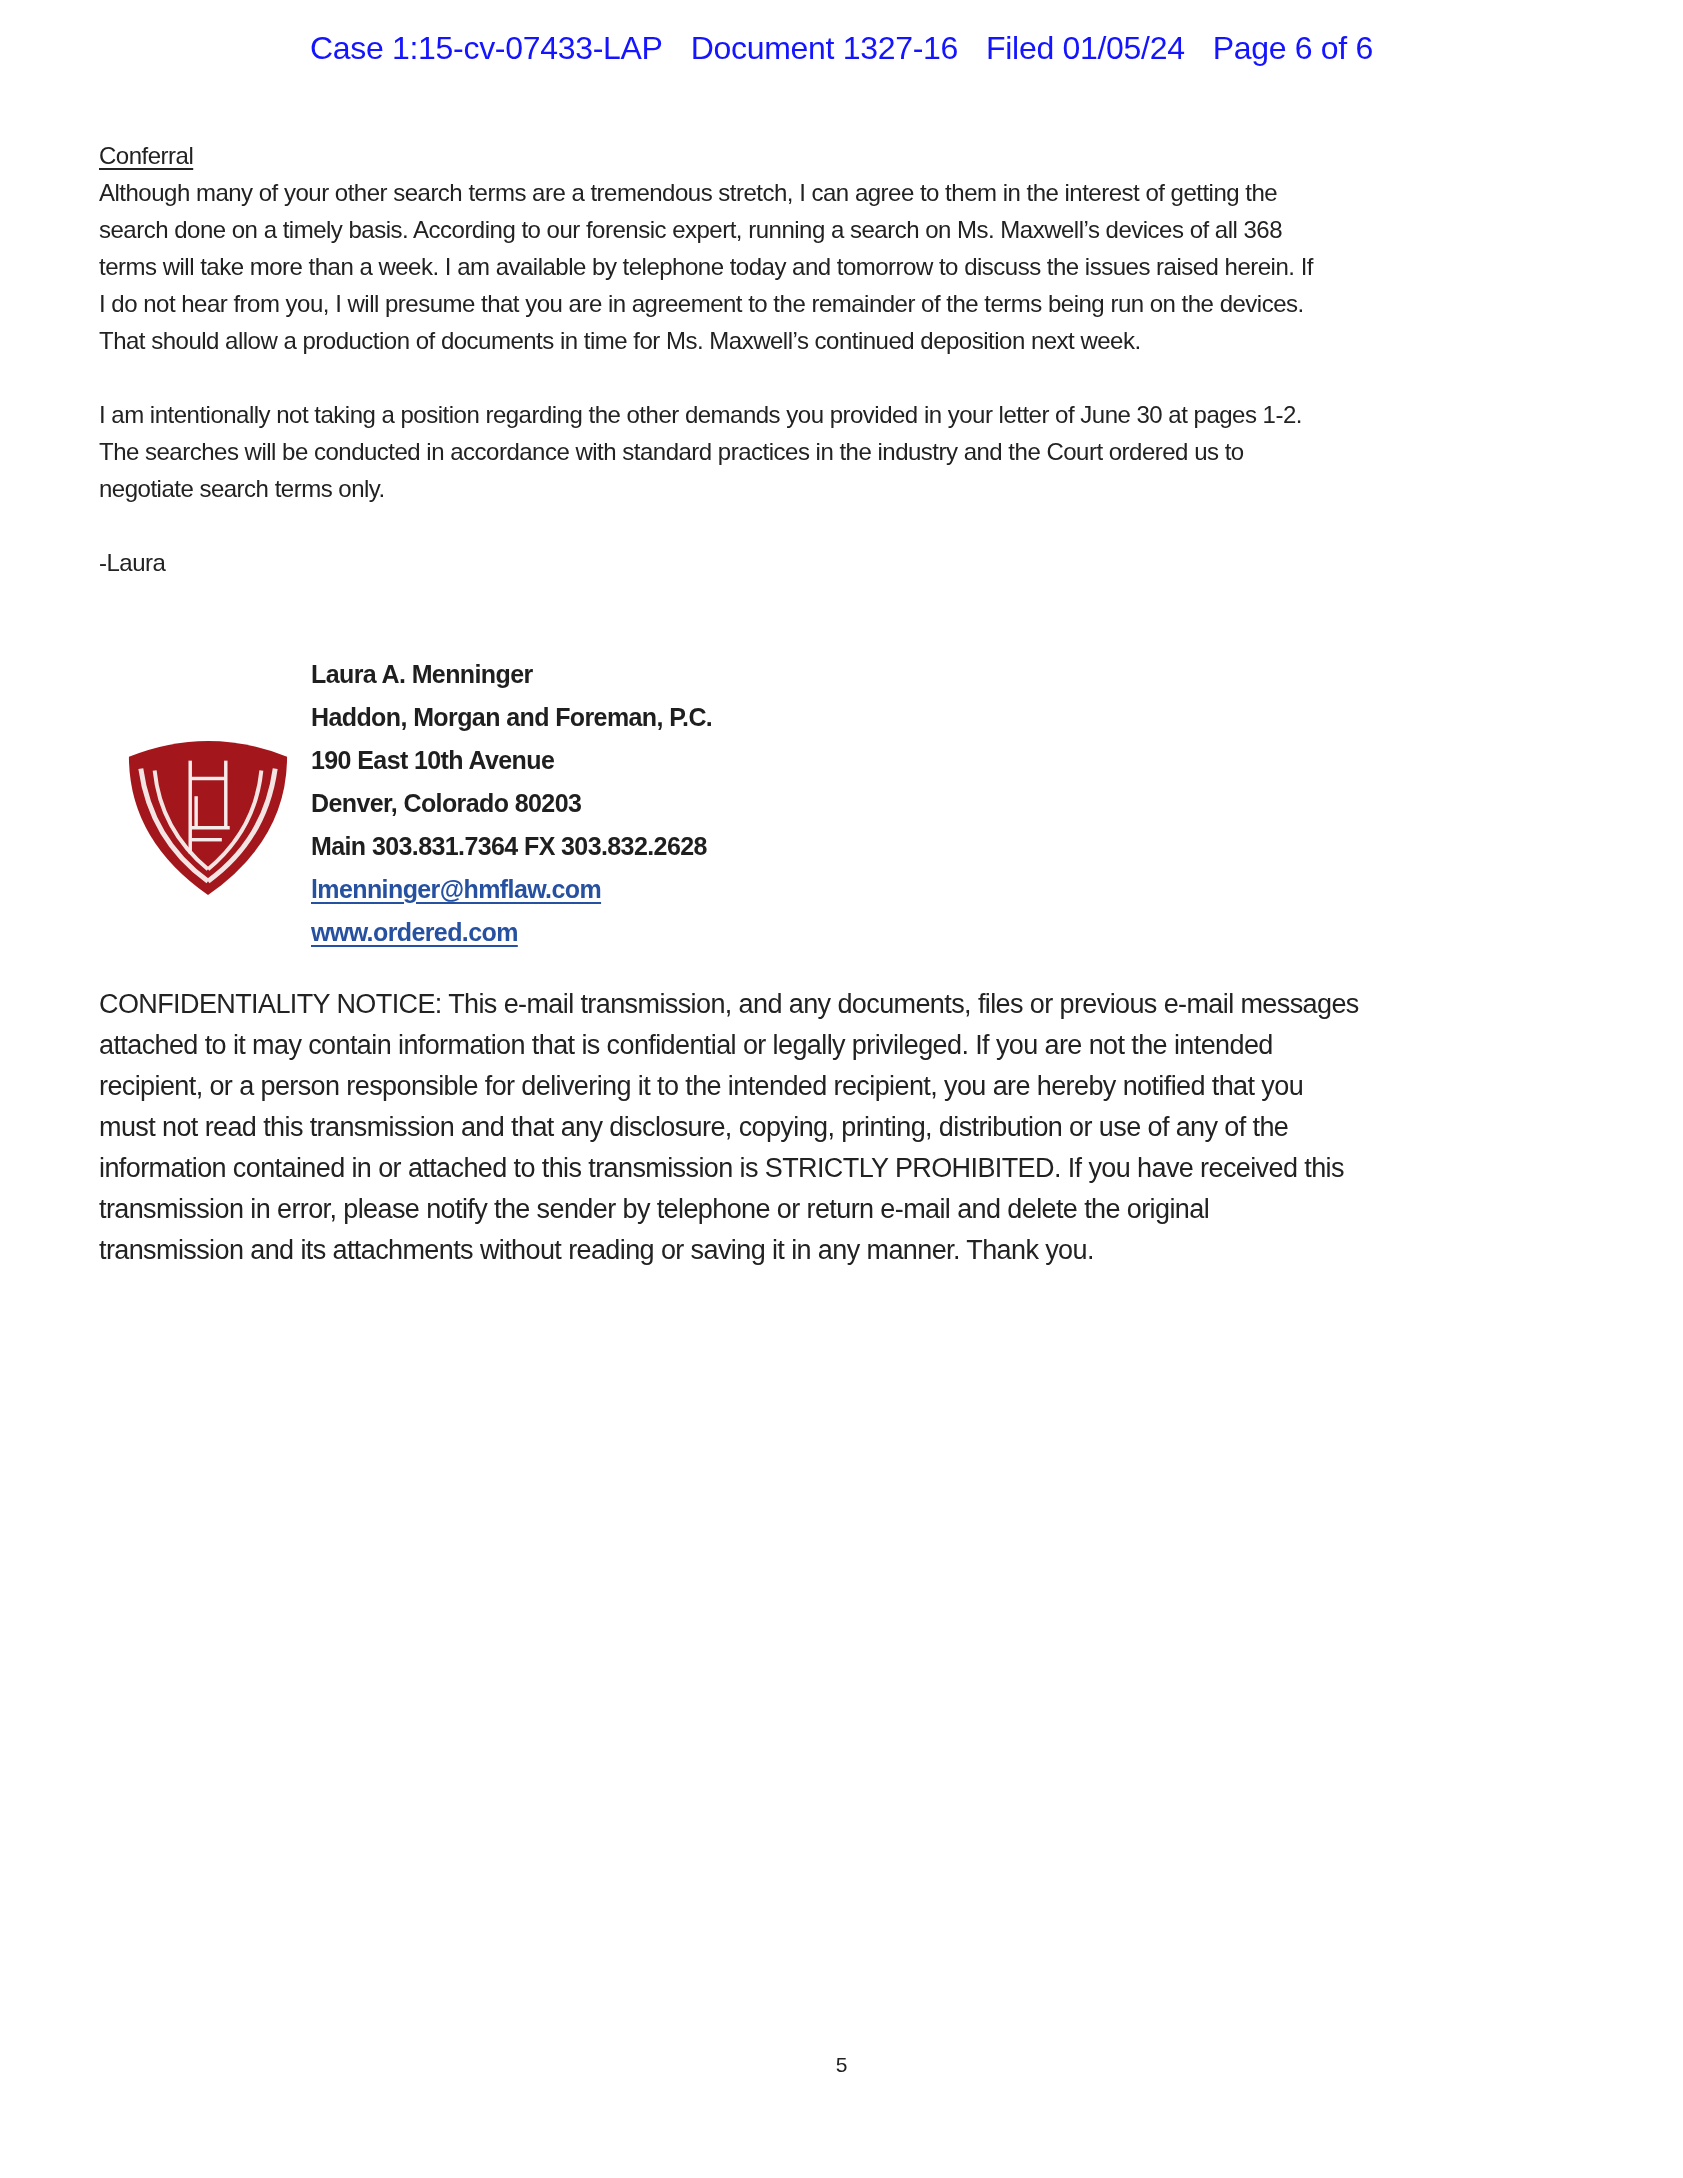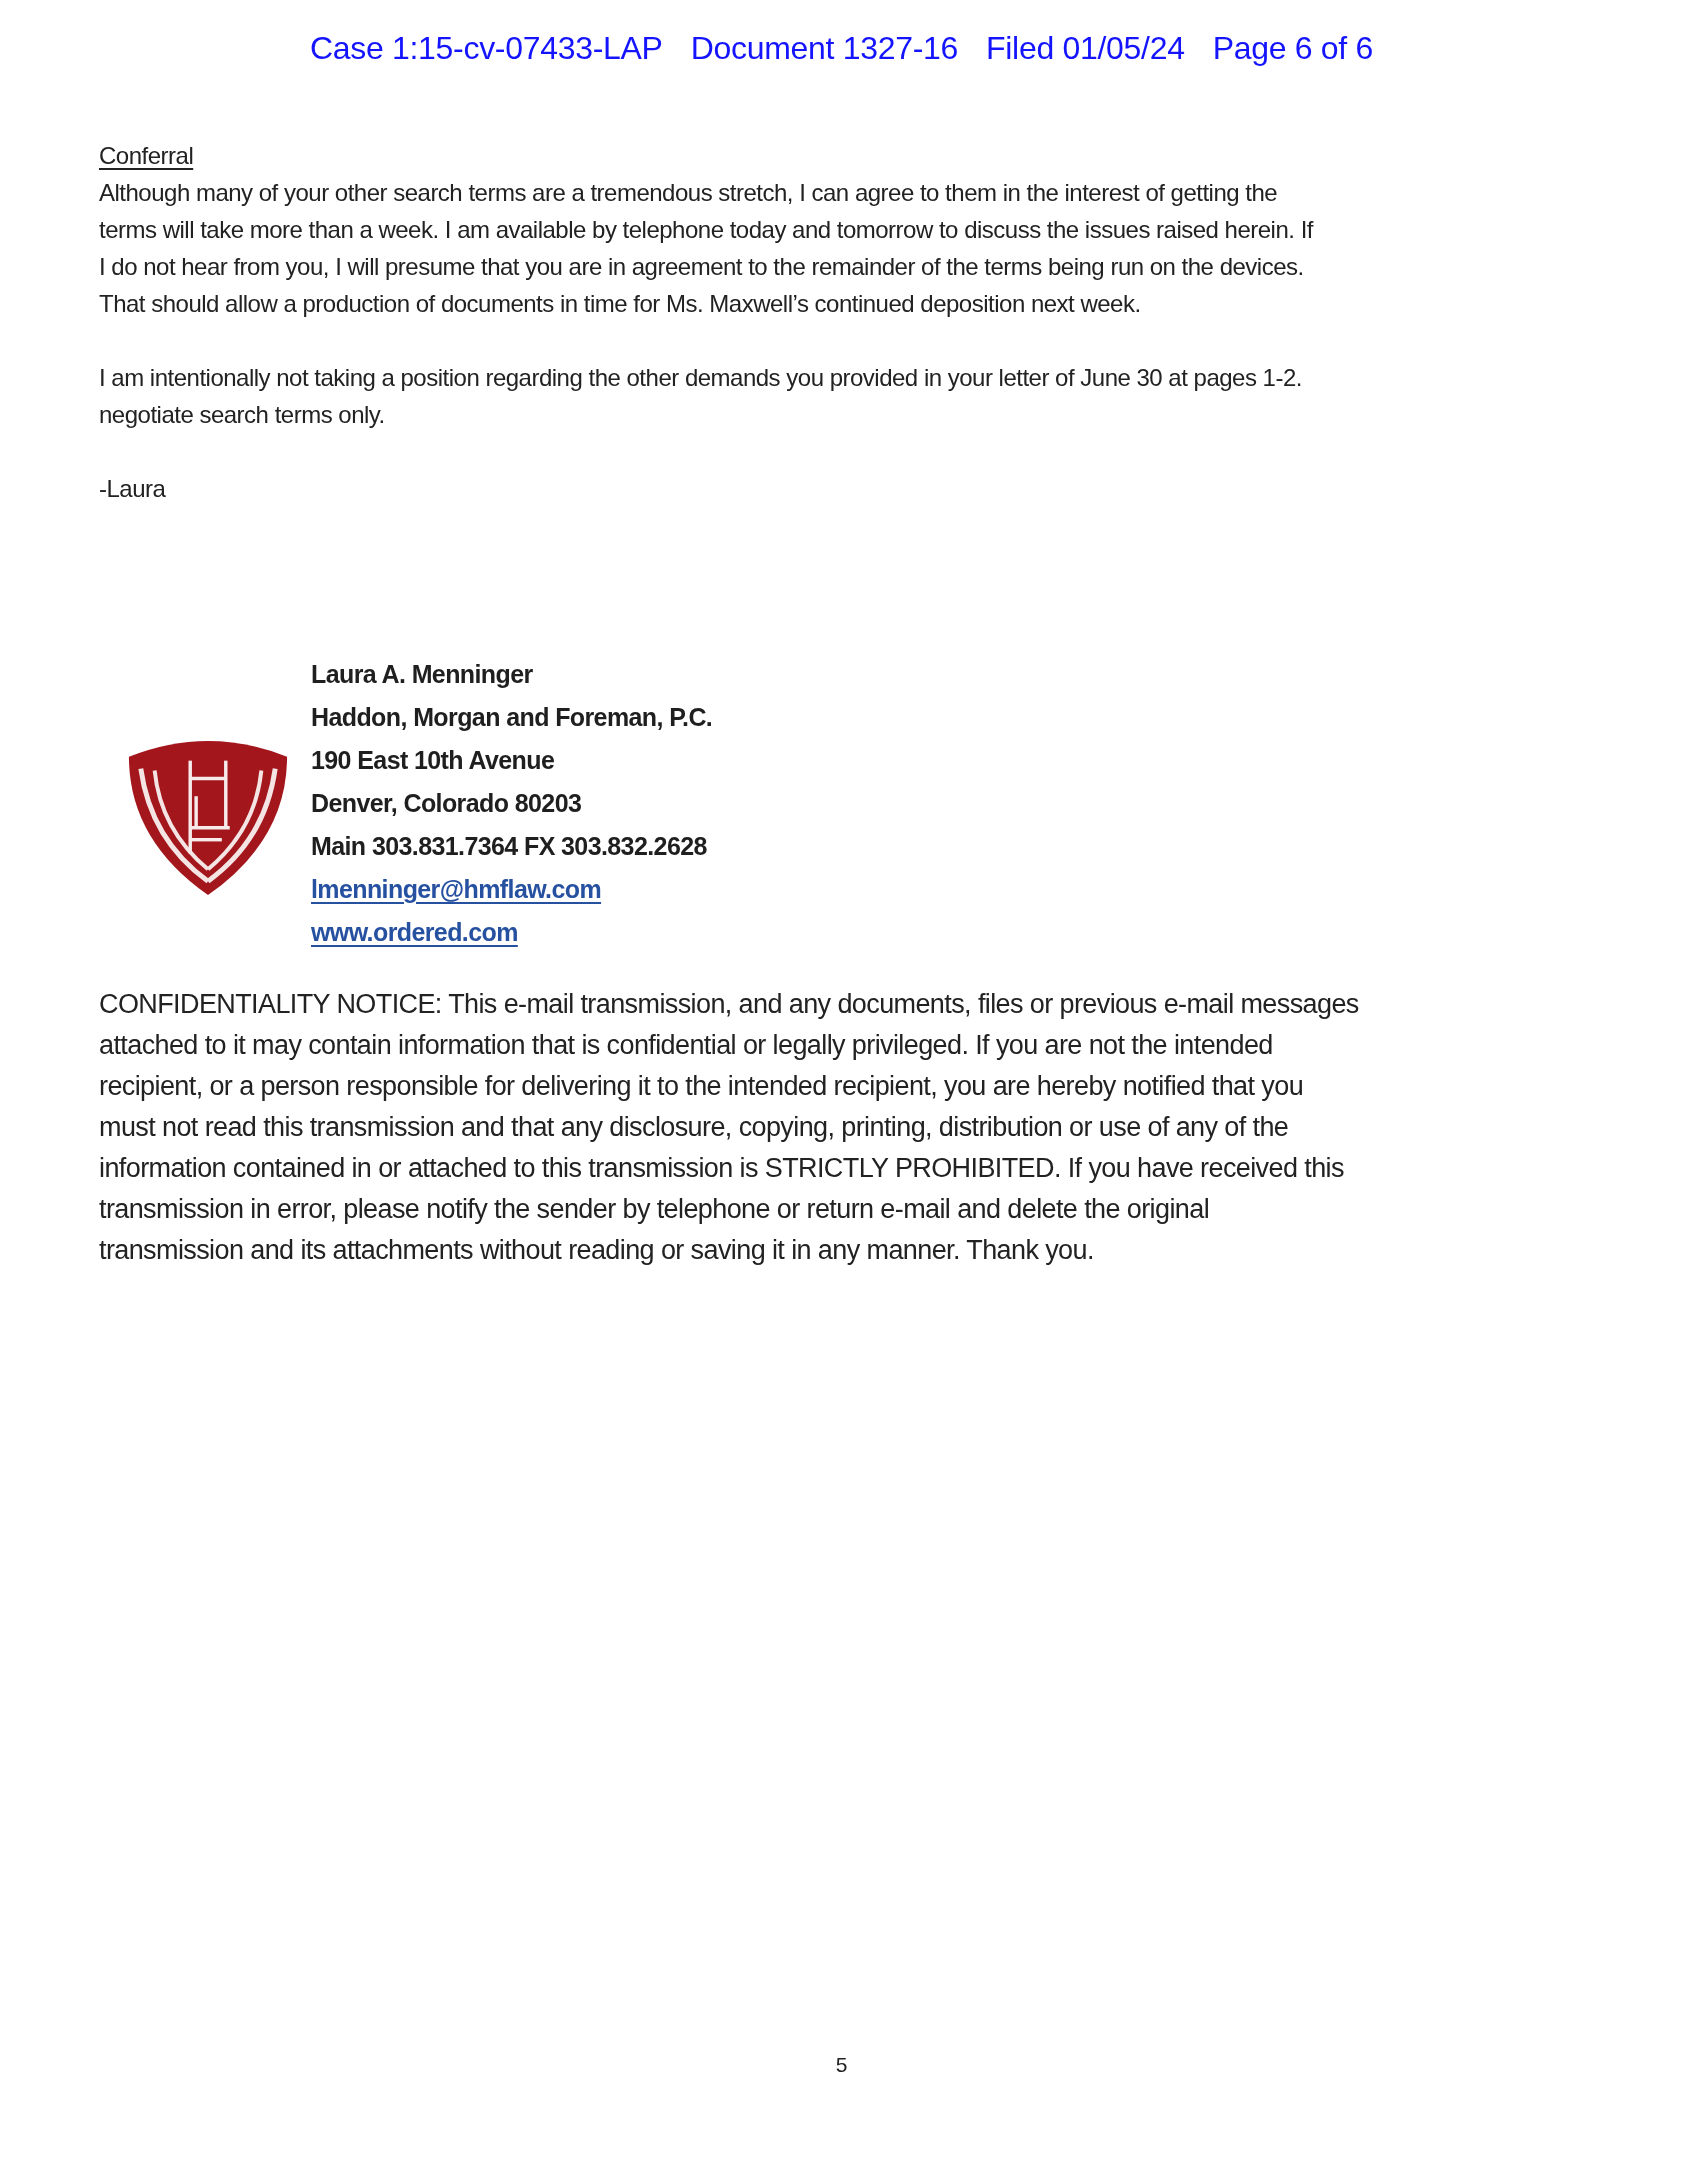"search done on a timely" span.line { html: none -> <span>search done on a timely basis. According to our forensic expert, running a search on Ms. Maxwell’s devices of all 368</span> }
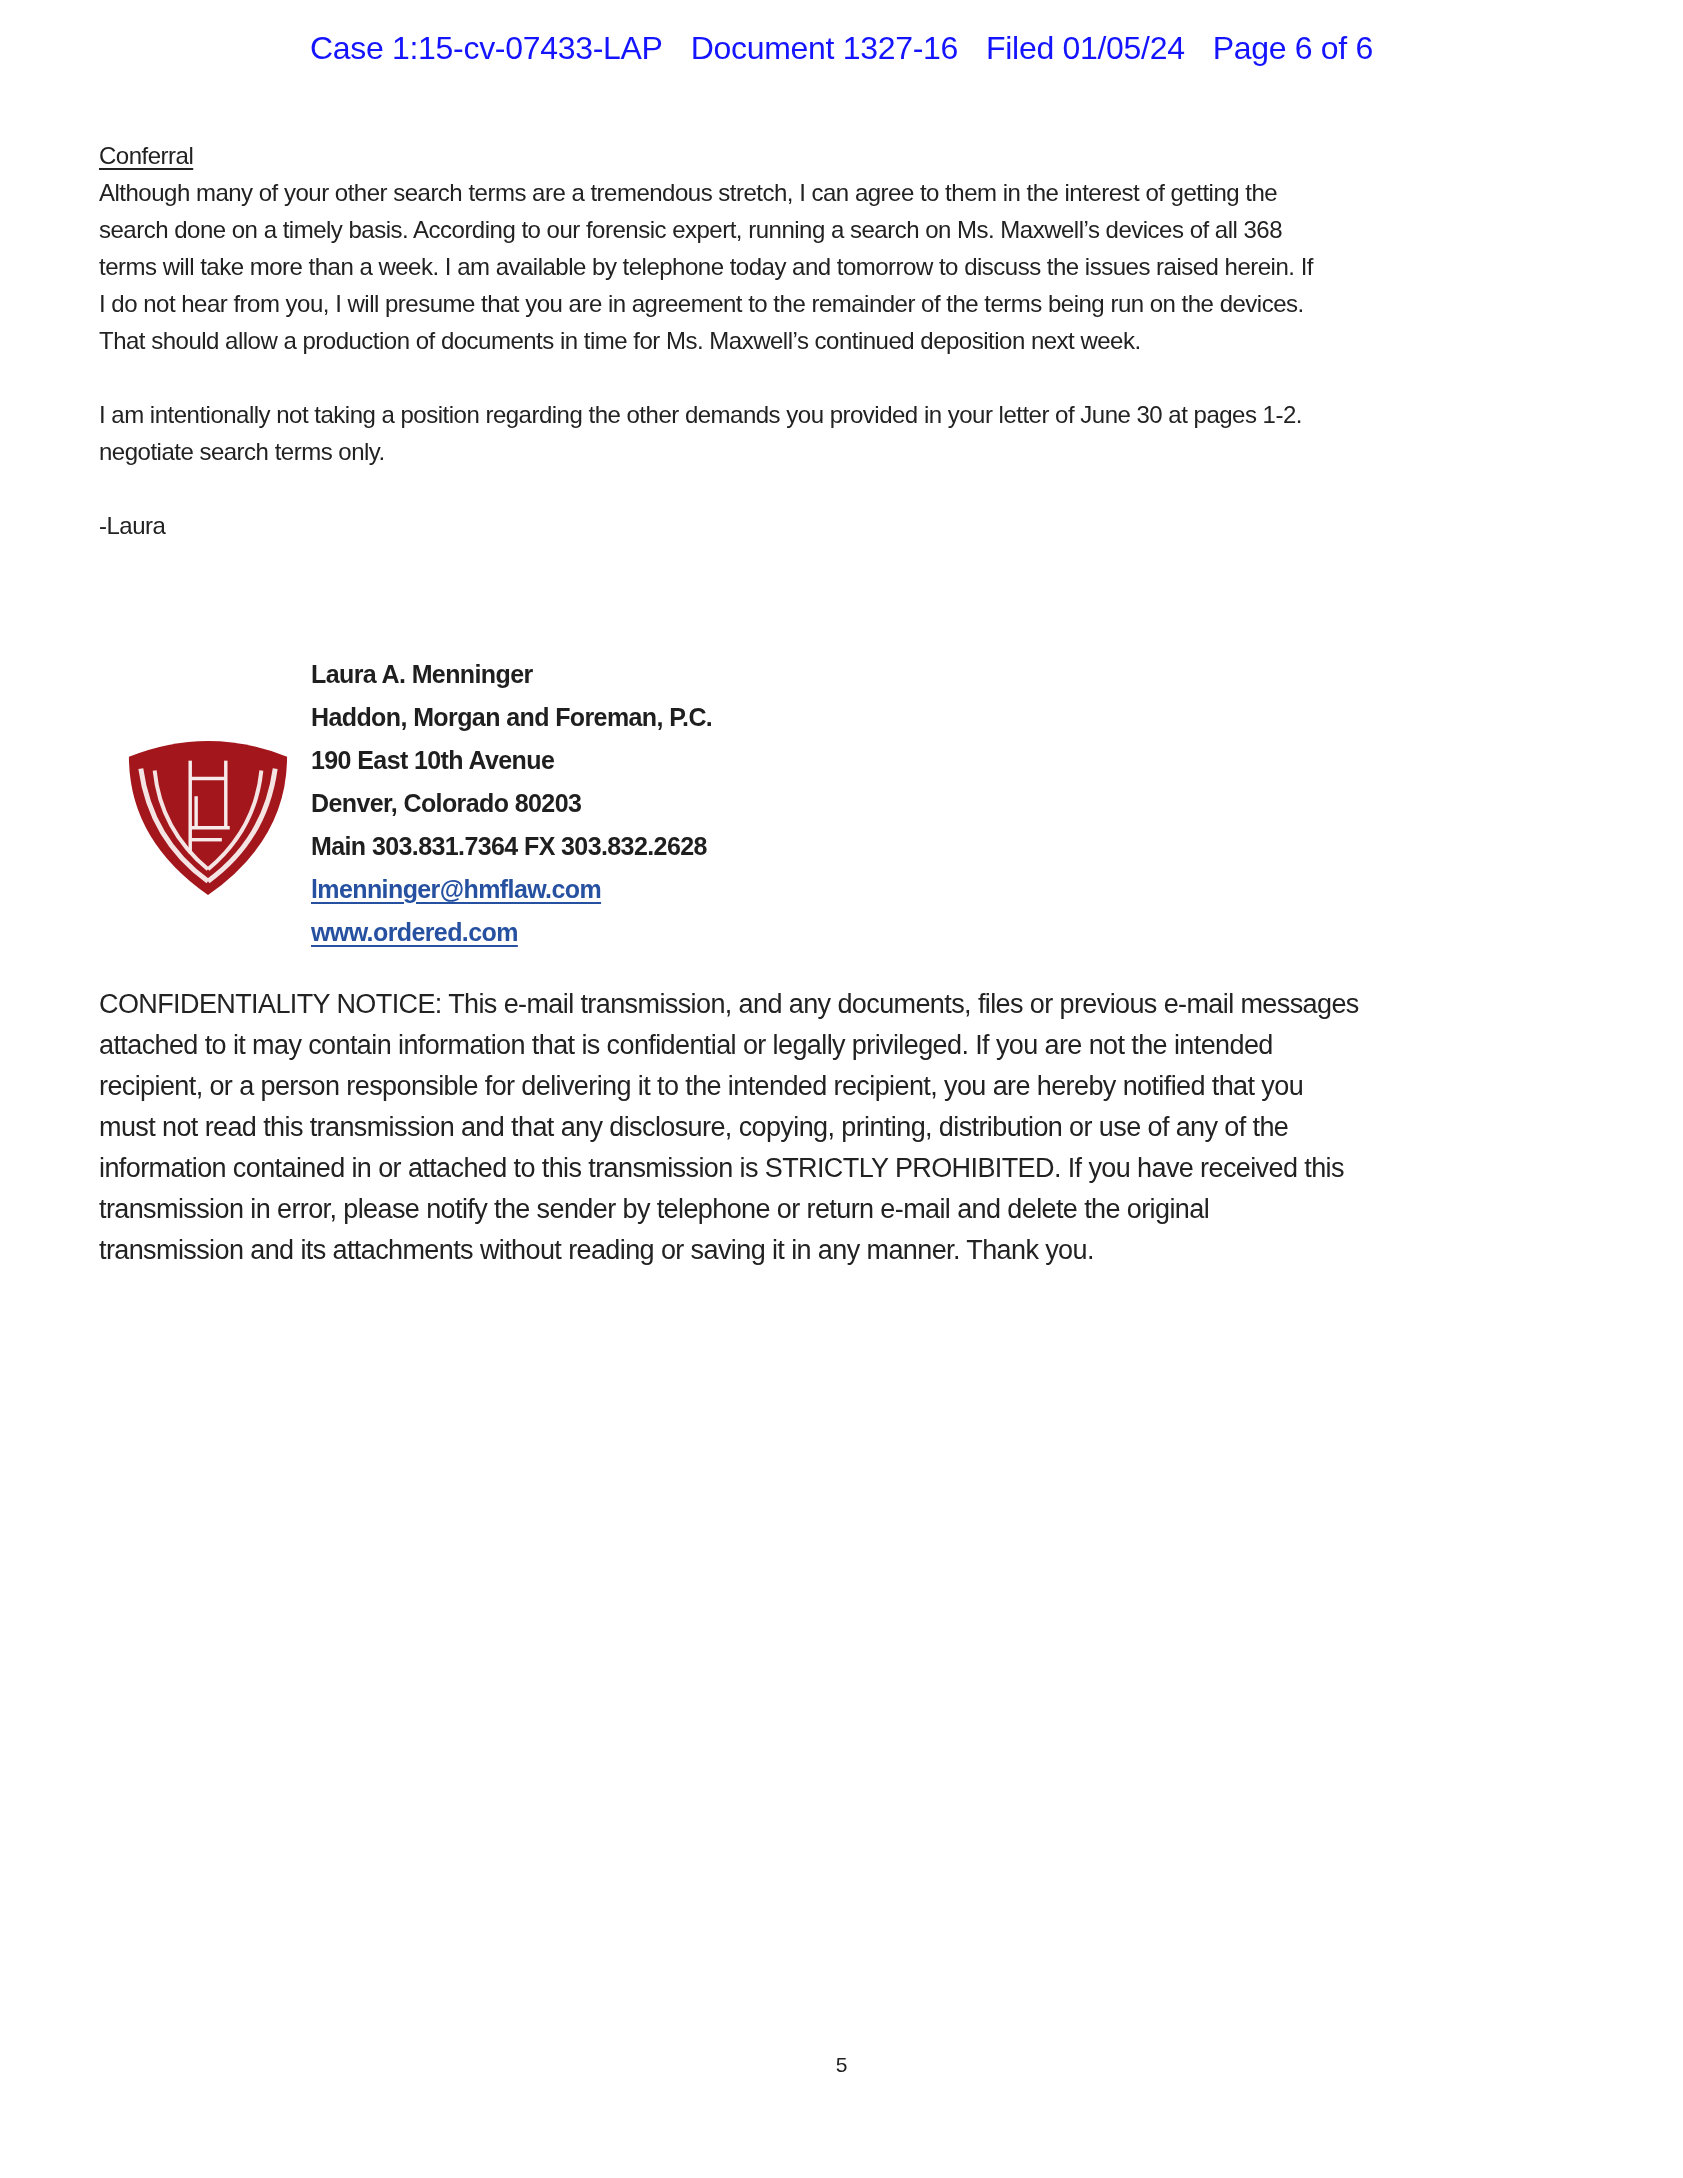"The searches will be conducted" span.line { html: none -> <span>The searches will be conducted in accordance with standard practices in the industry and the Court ordered us to</span> }
